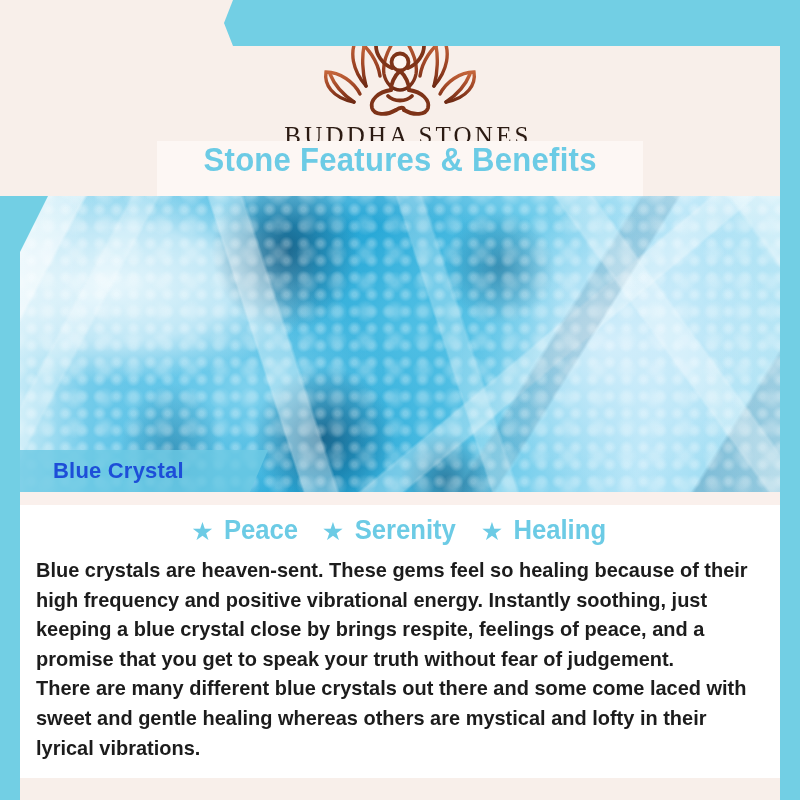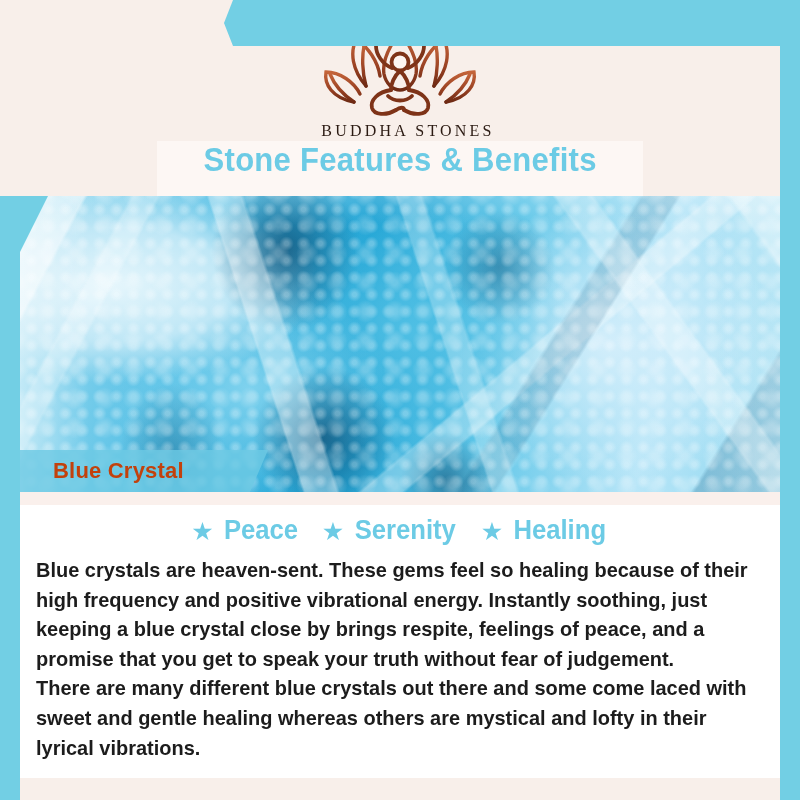"BUDDHA STONES" .logo-word { font-size: 16px -> 25px }
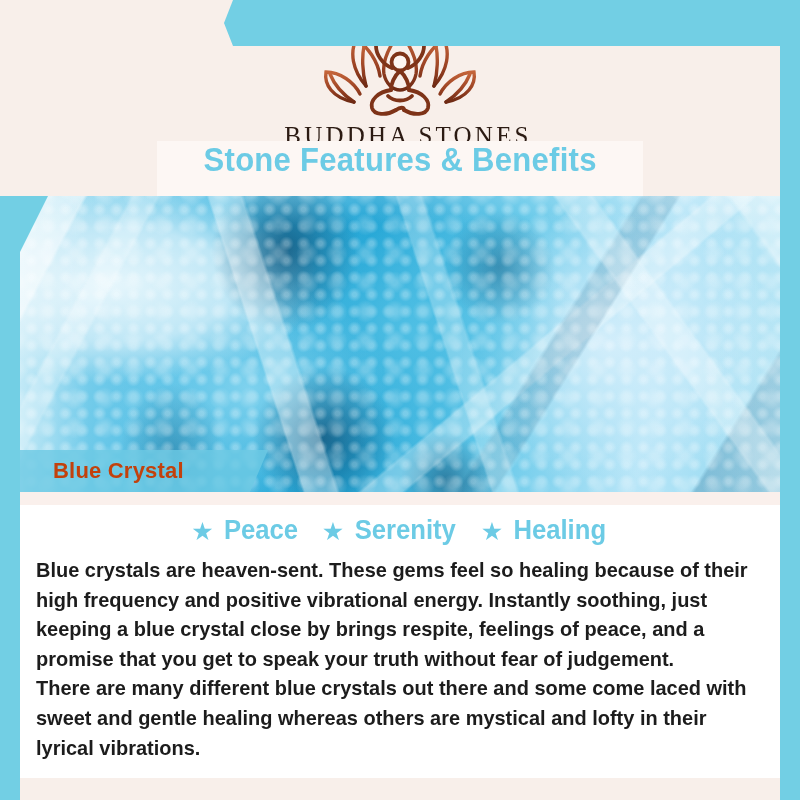"Blue Crystal" .caption-text { color: #c2410c -> #1d4ed8 }
